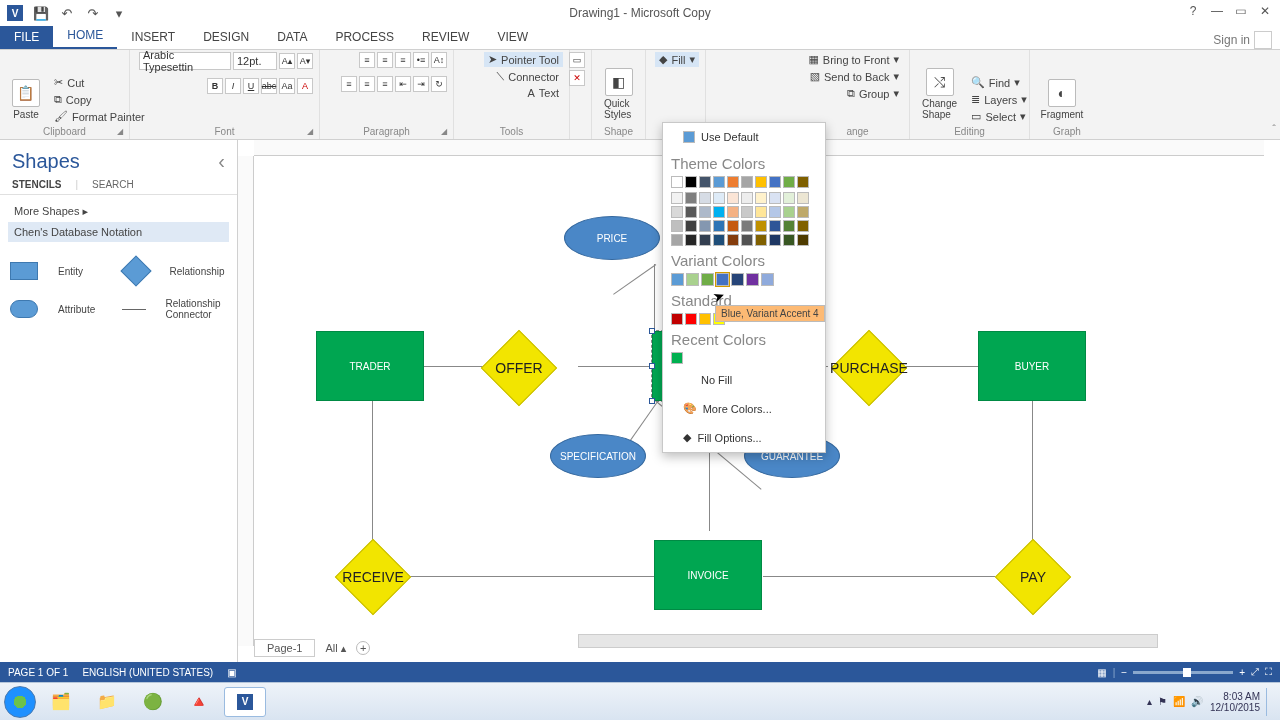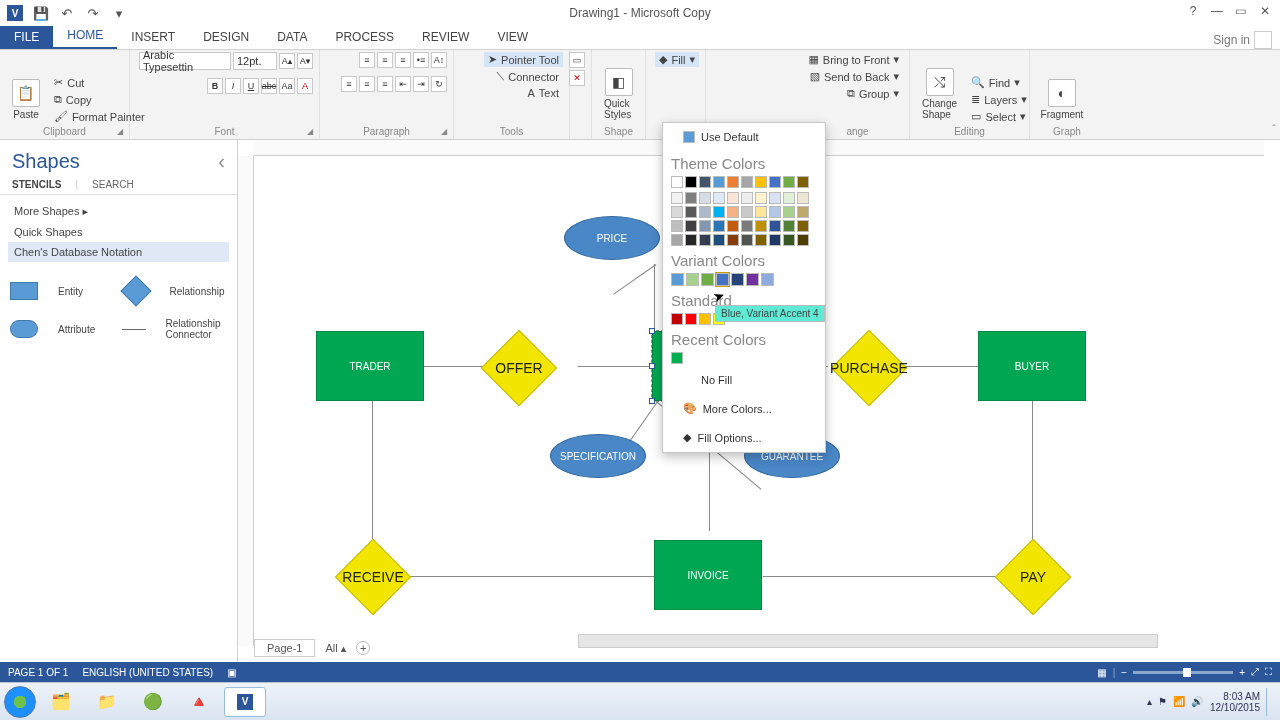"Quick Shapes" div.pane-item { html: <div>Quick Shapes</div> -> none }
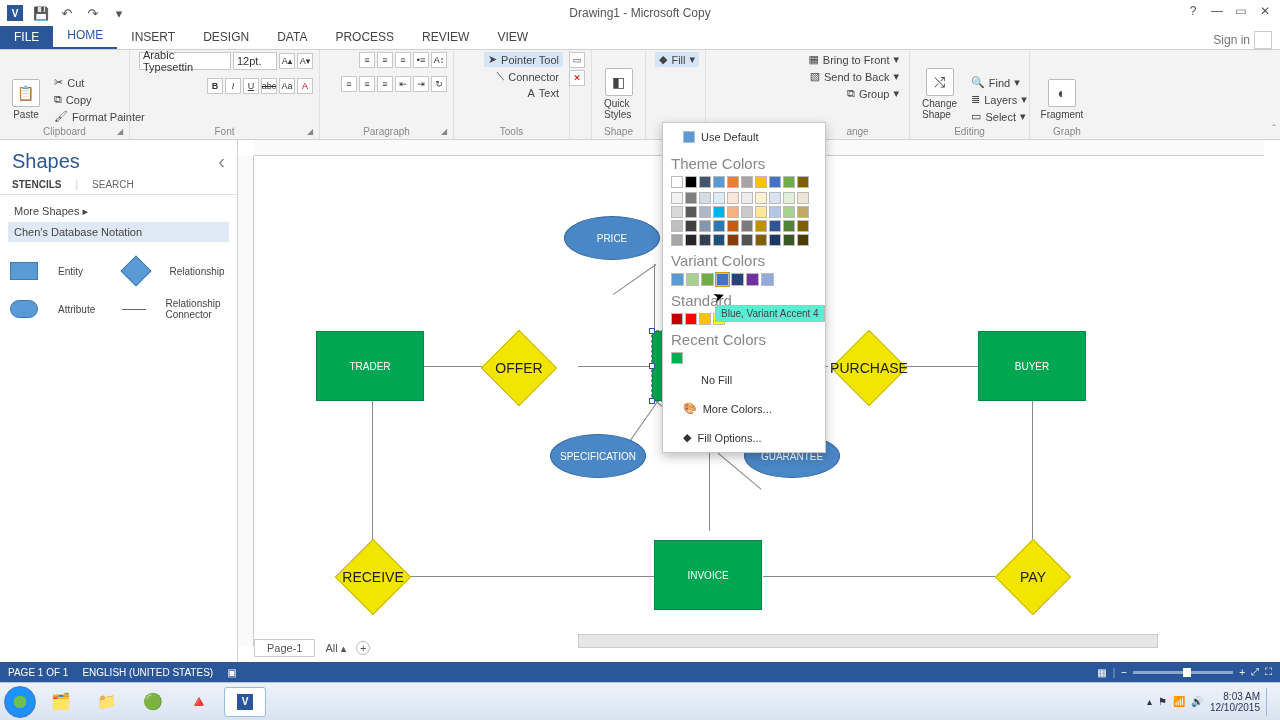"Blue, Variant Accent 4" .tooltip { background: #5eead4 -> #fdba74 }
